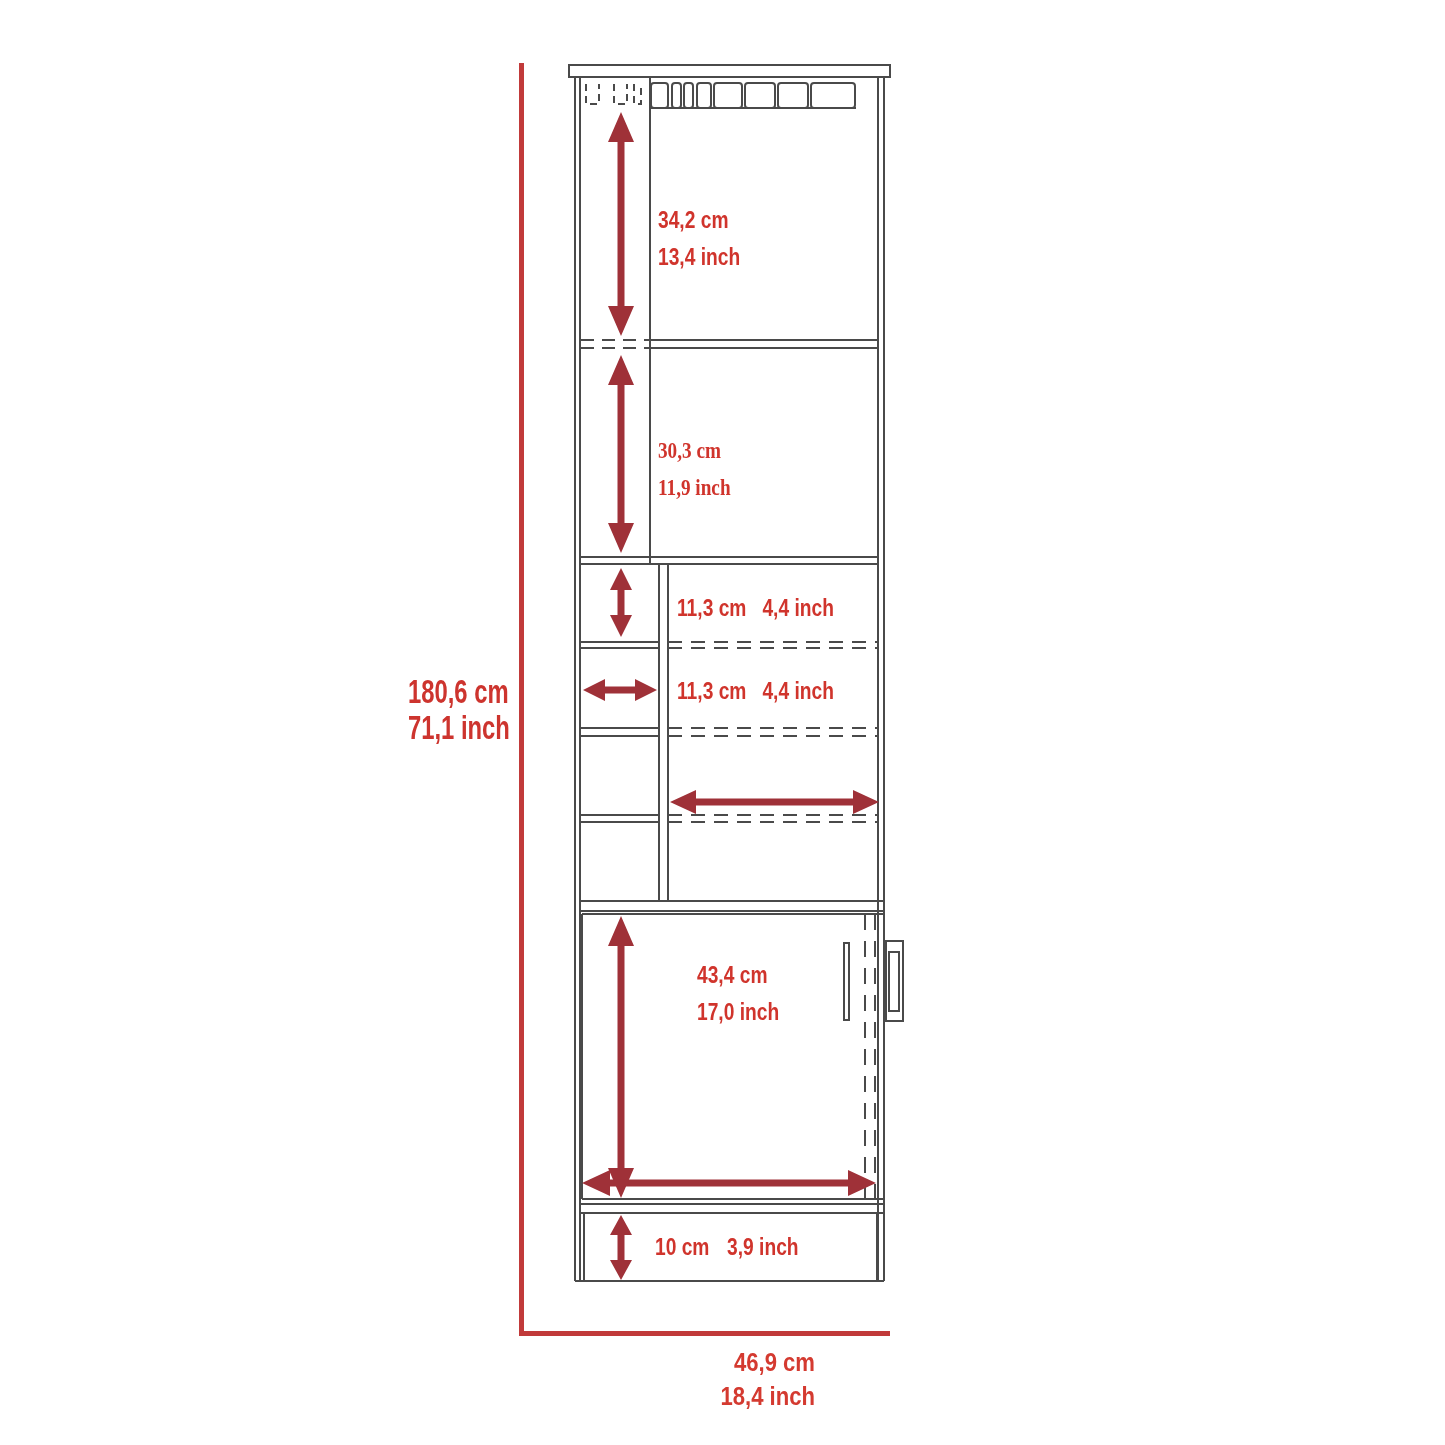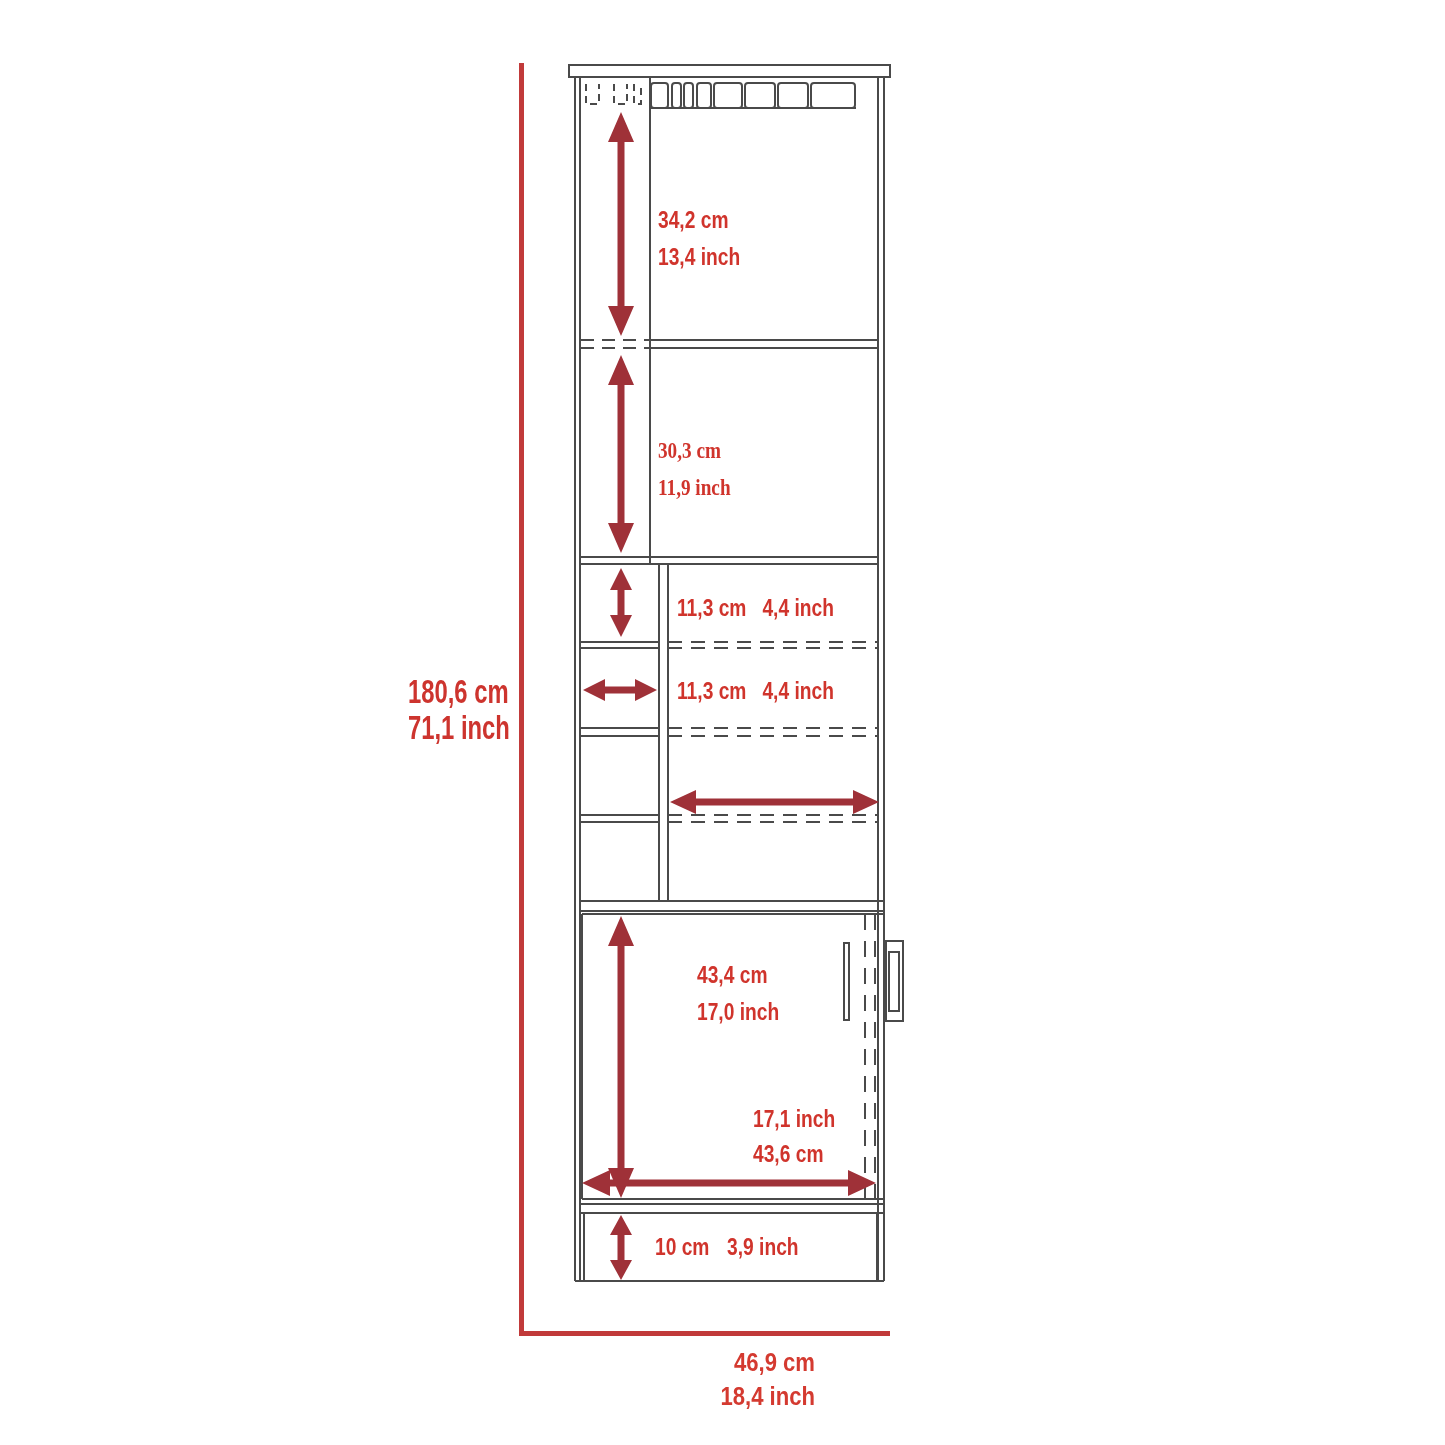"17,1 inch" div.lbl { html: <div> <div> <div>17,1 inch</div> <div>43,6 cm</div> </div> </div> -> none }
